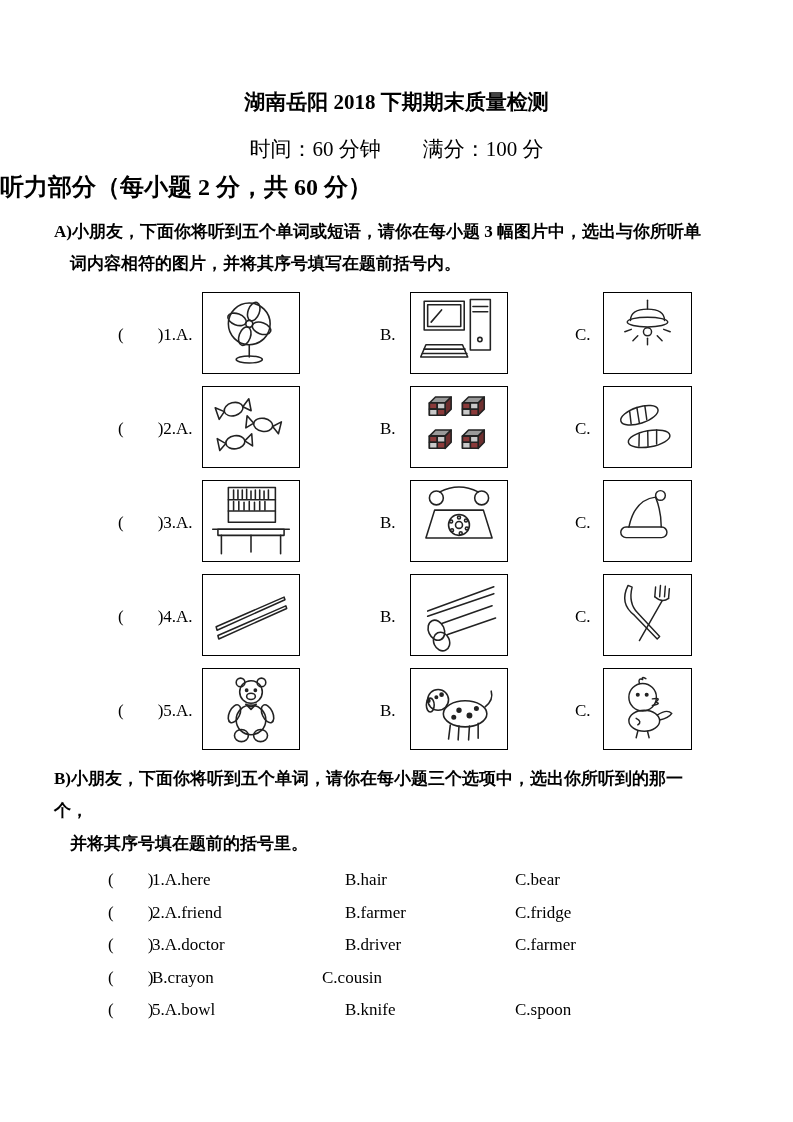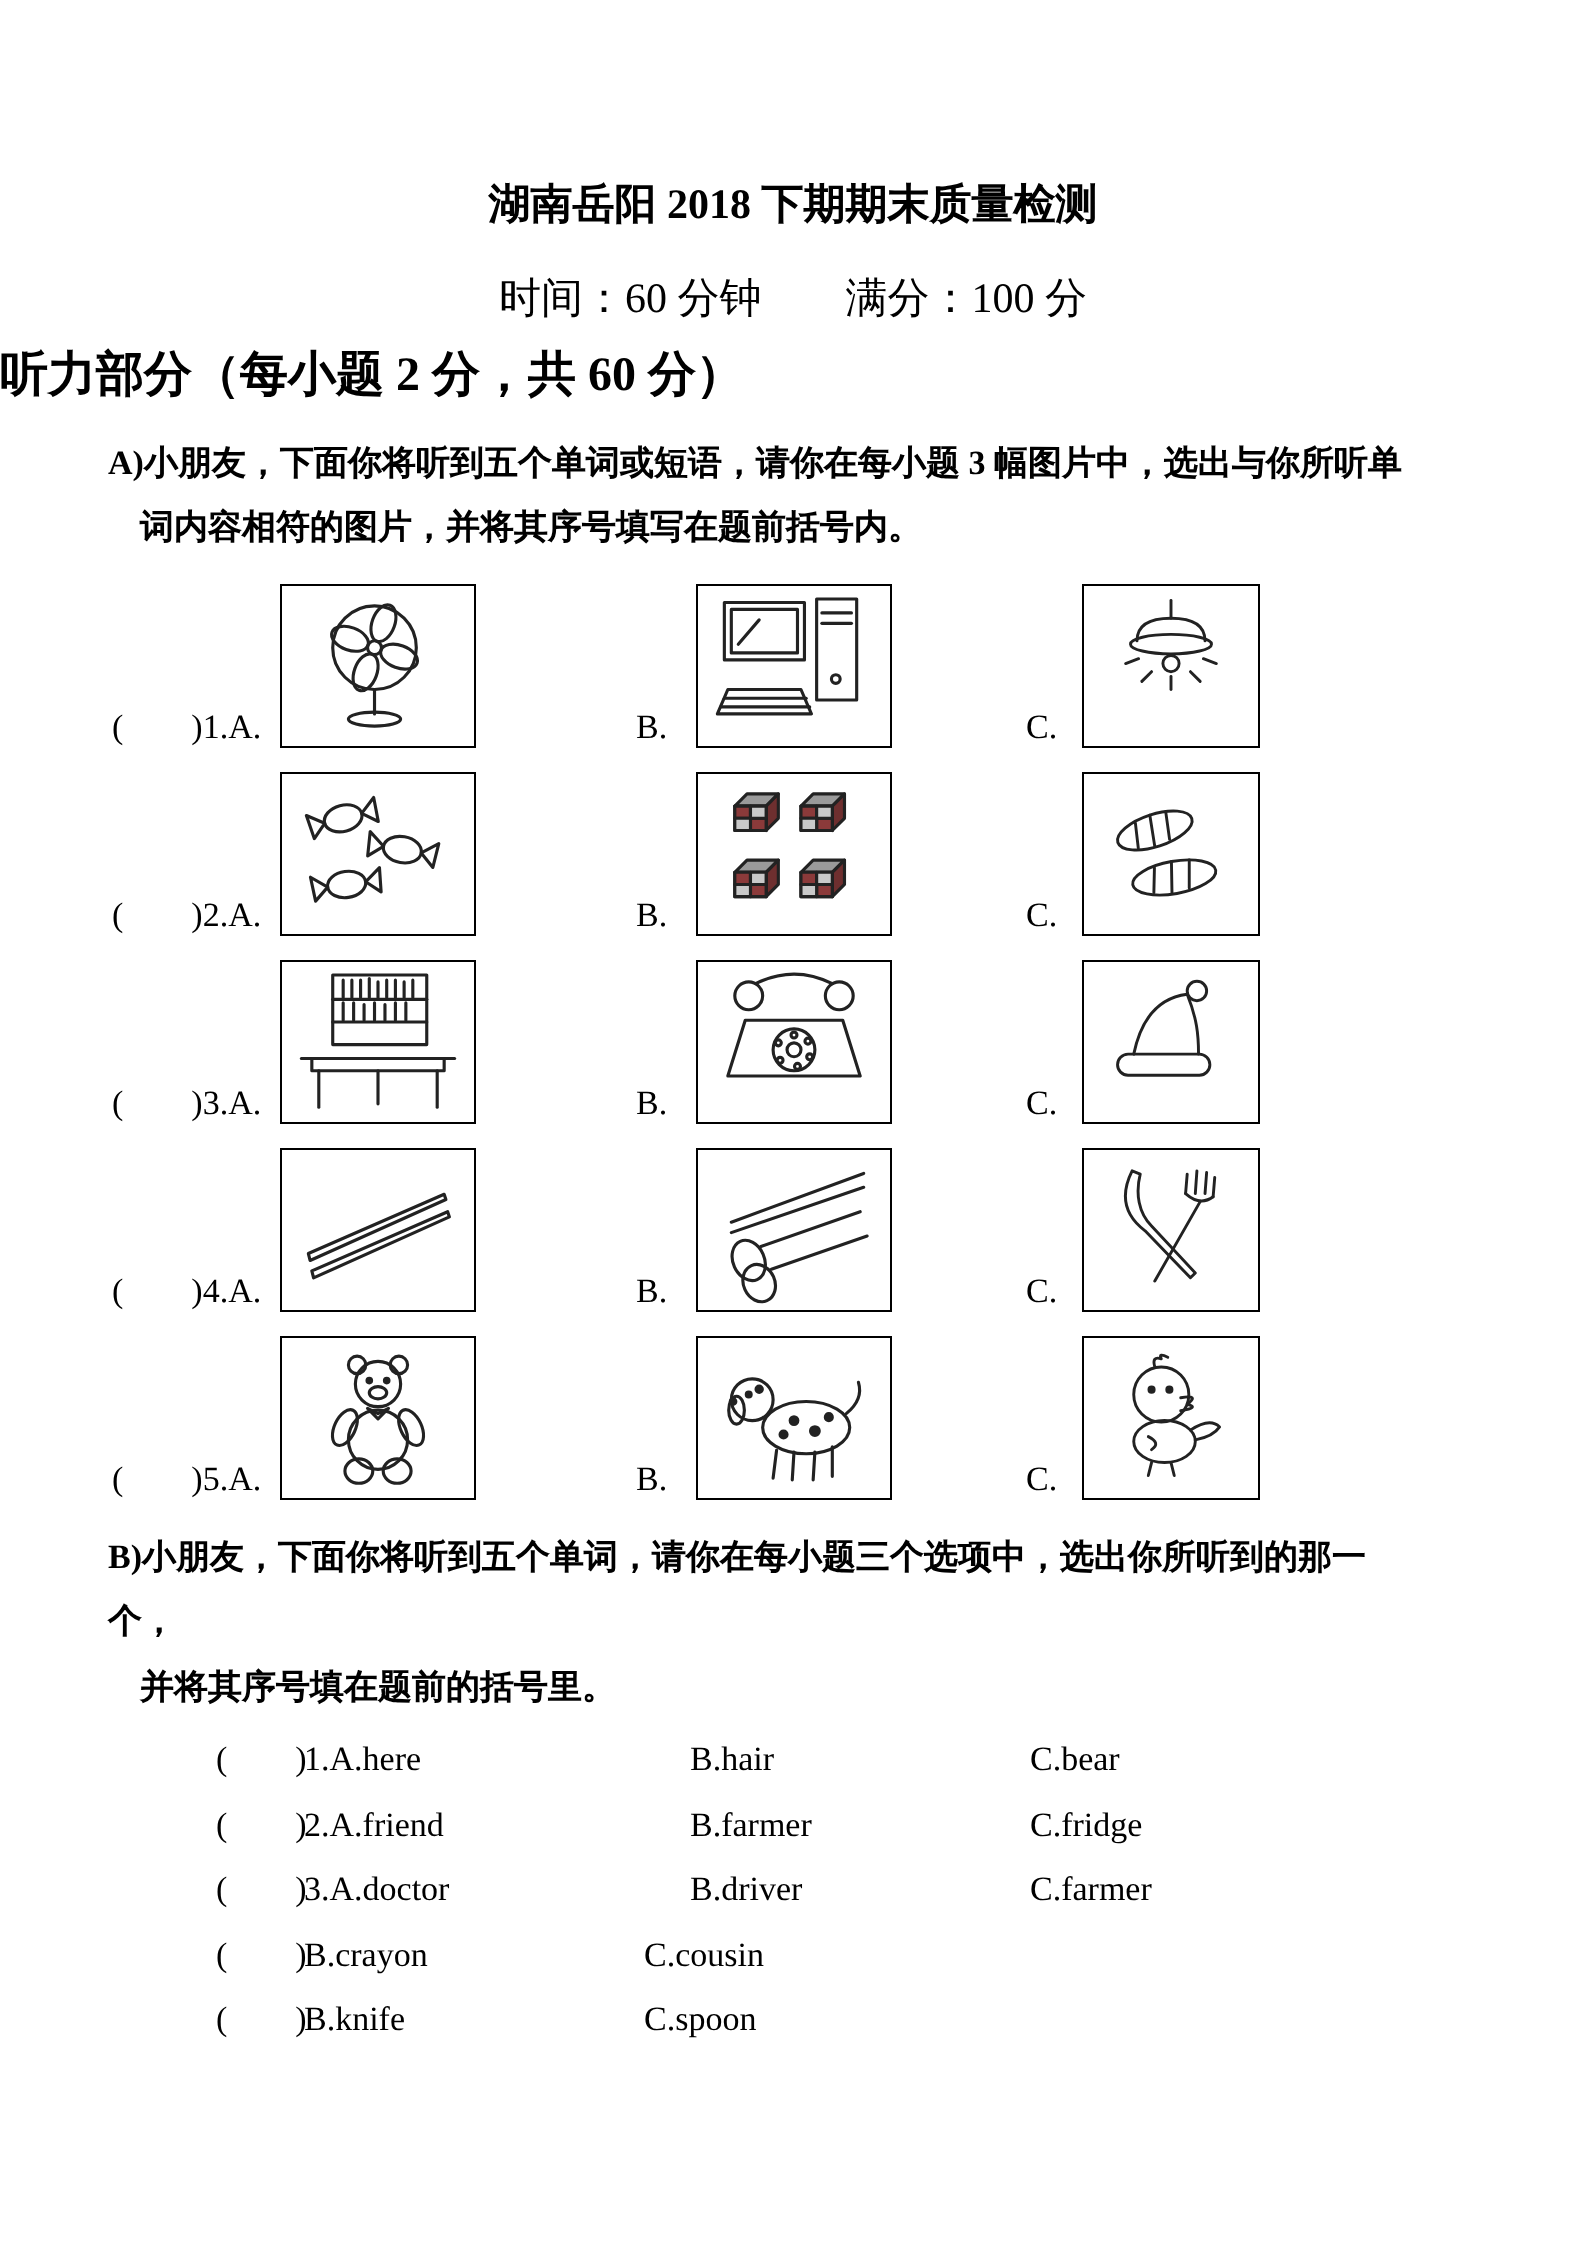"( )1.A." .pic-row { align-items: flex-end -> center; padding-left: 56px -> 118px }
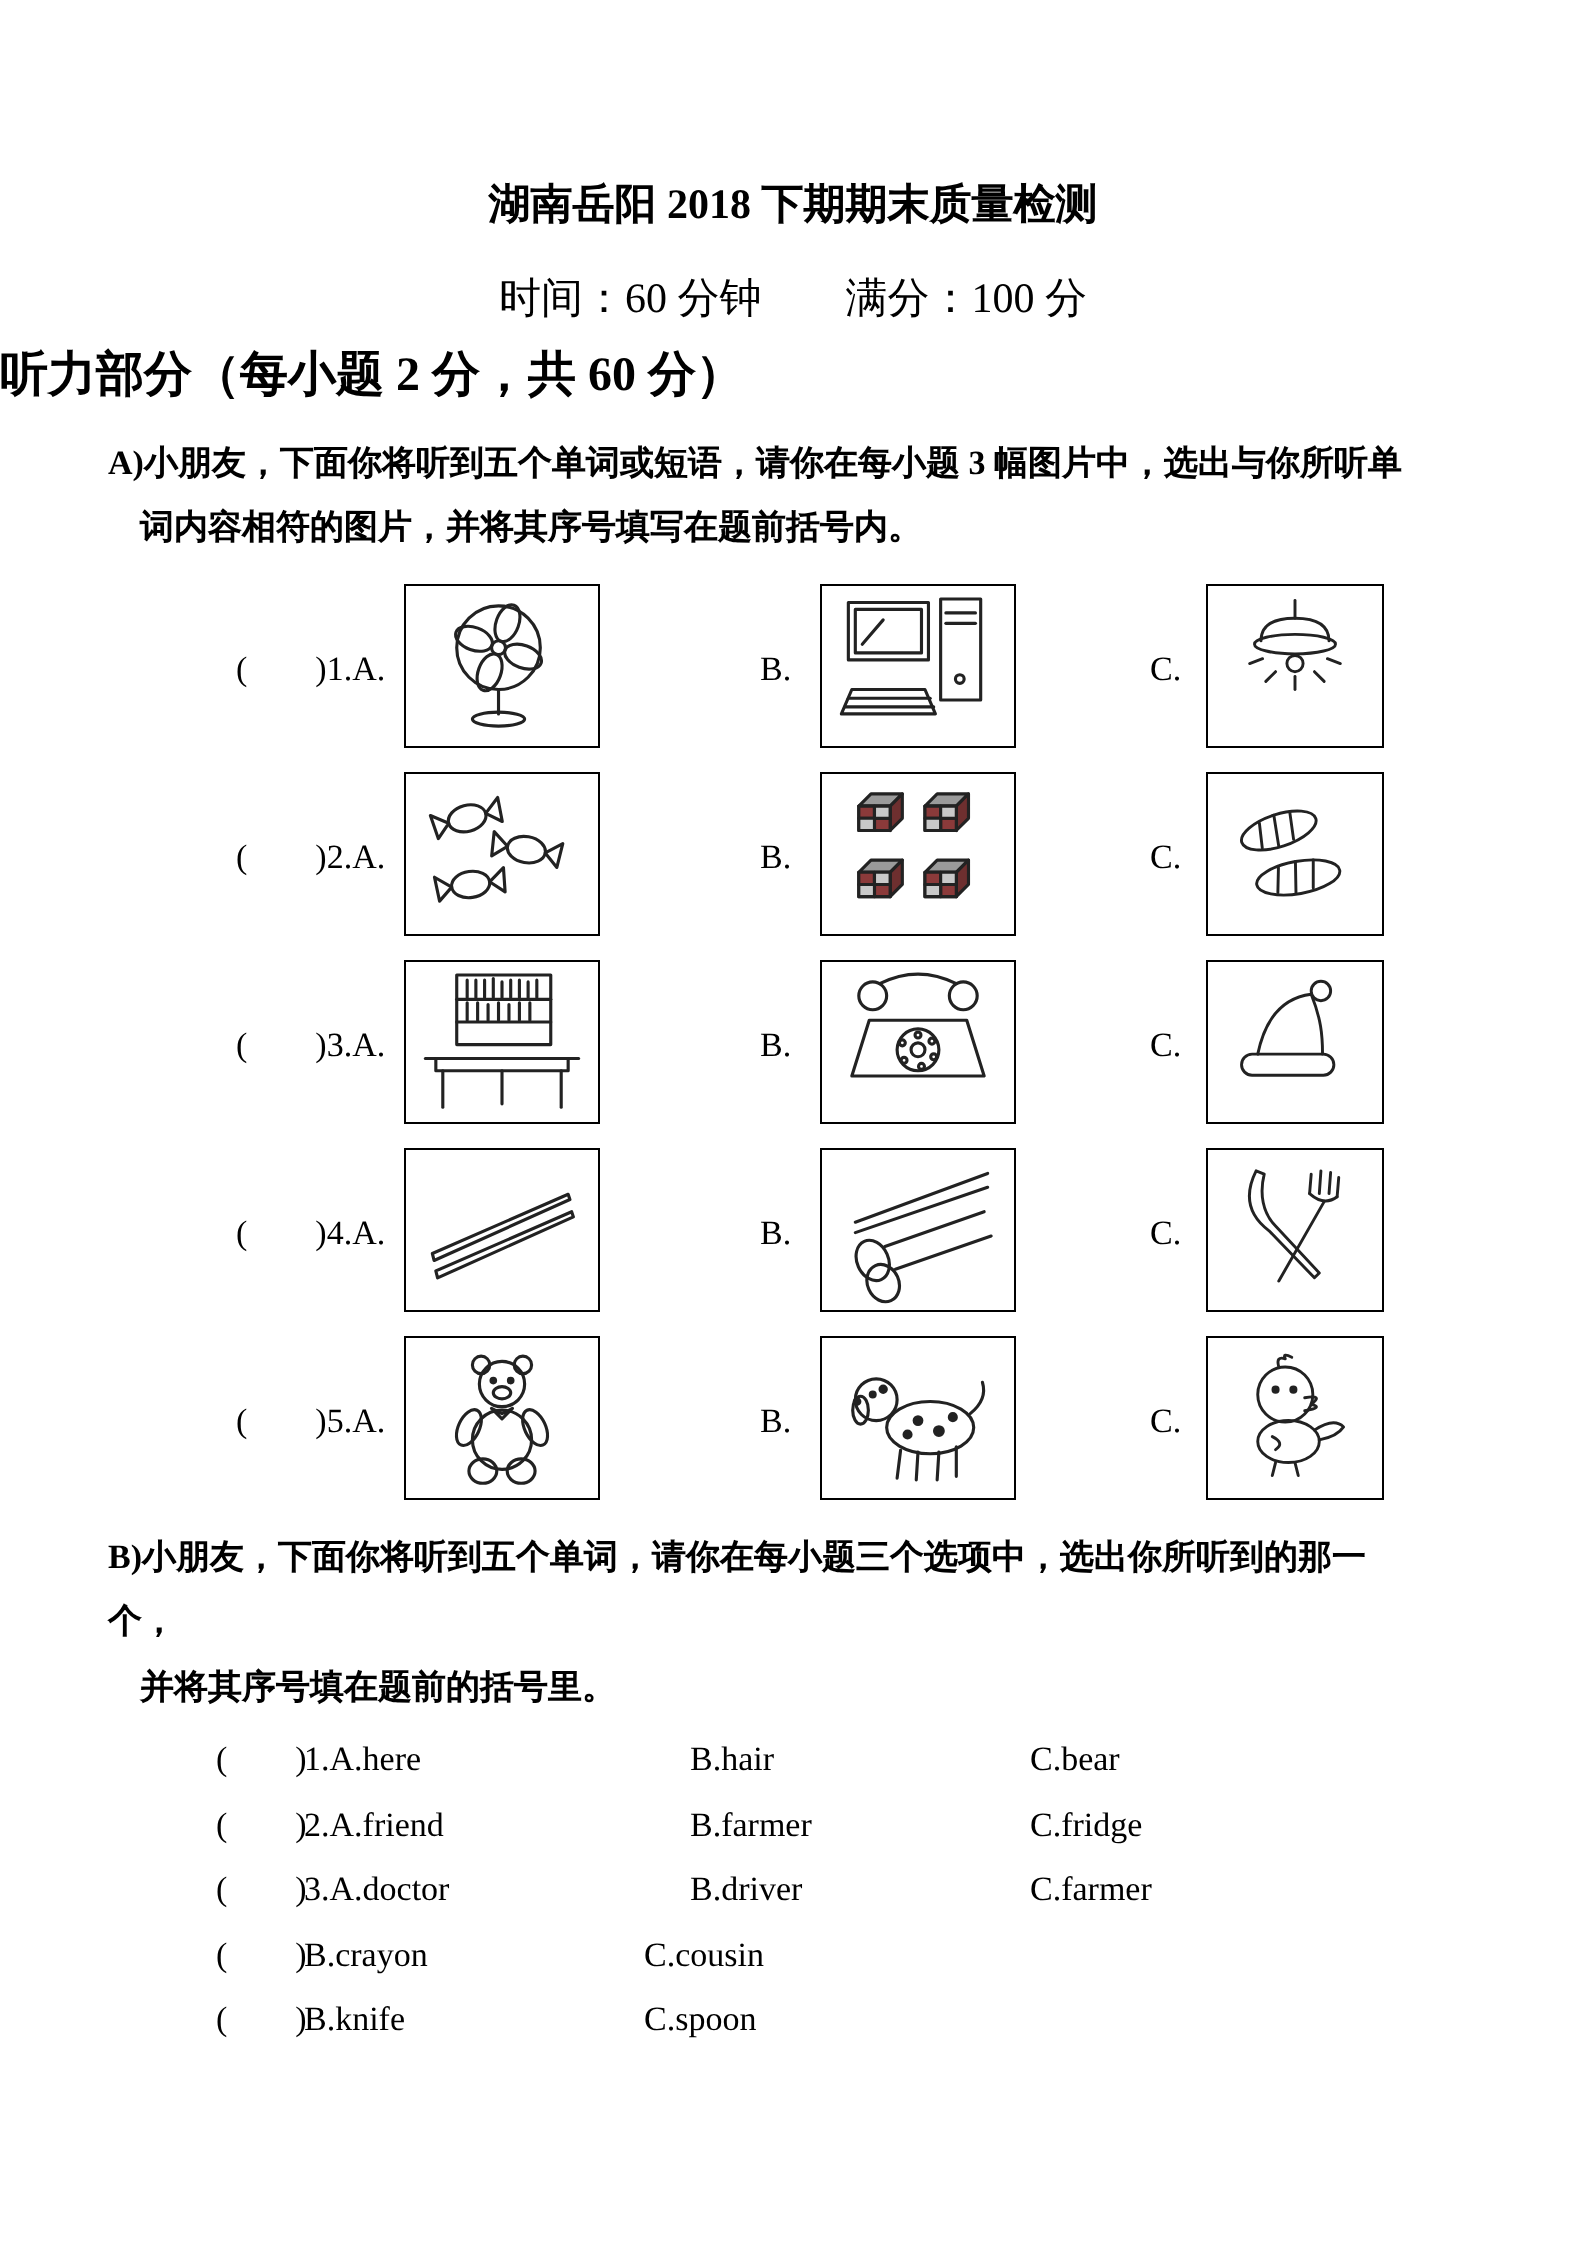"5.A.bowl" span.optA { html: none -> <span>5.A.bowl</span> }
